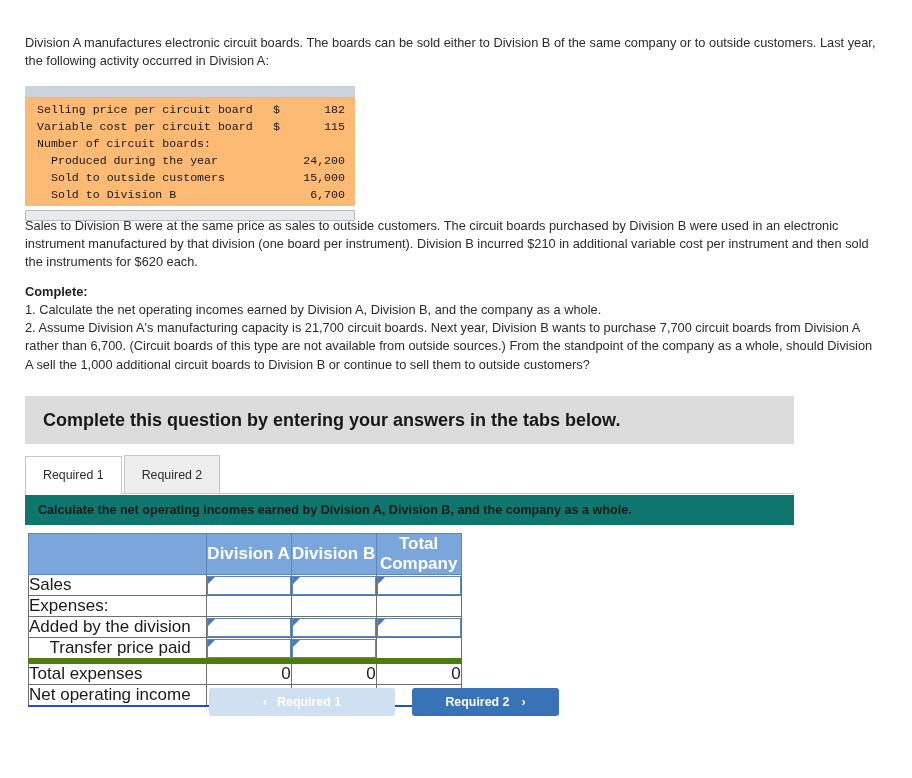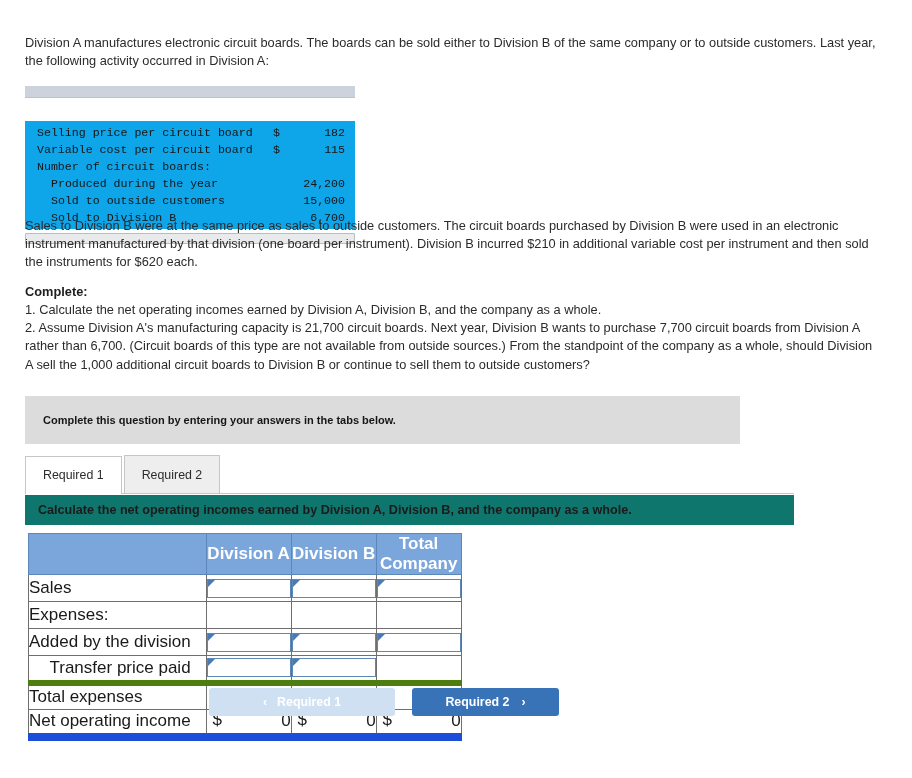"Selling price per circuit board" .exhibit-body { background: #0ea5e9 -> #fdba74; margin-top: 23px -> none }
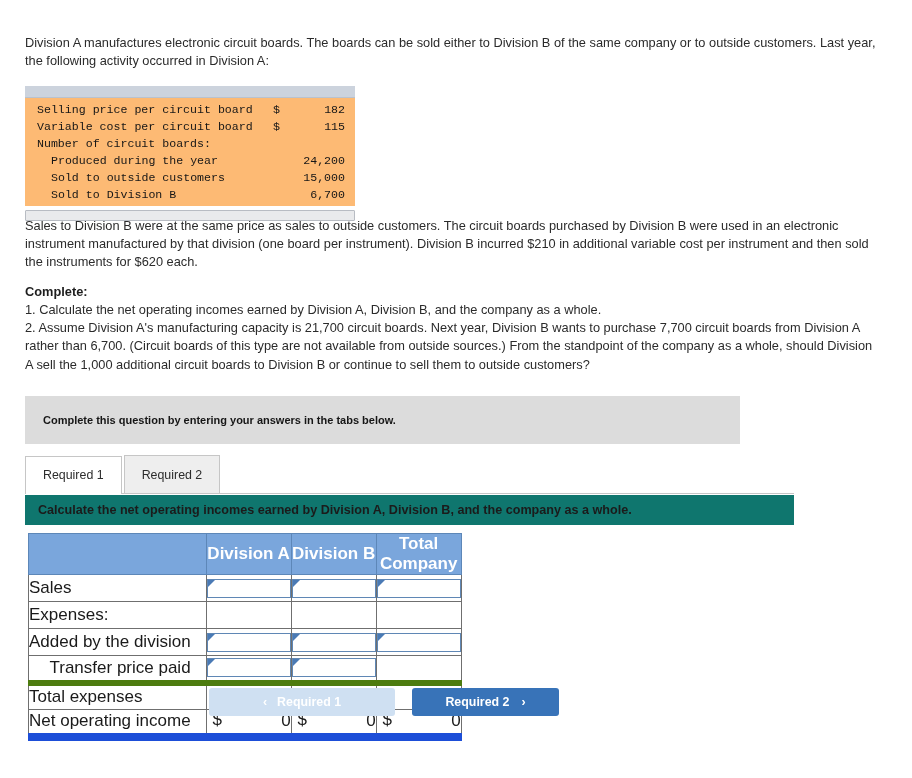"Complete this question by entering" .instruction-banner { font-size: 11px -> 18px; width: 715px -> 769px }
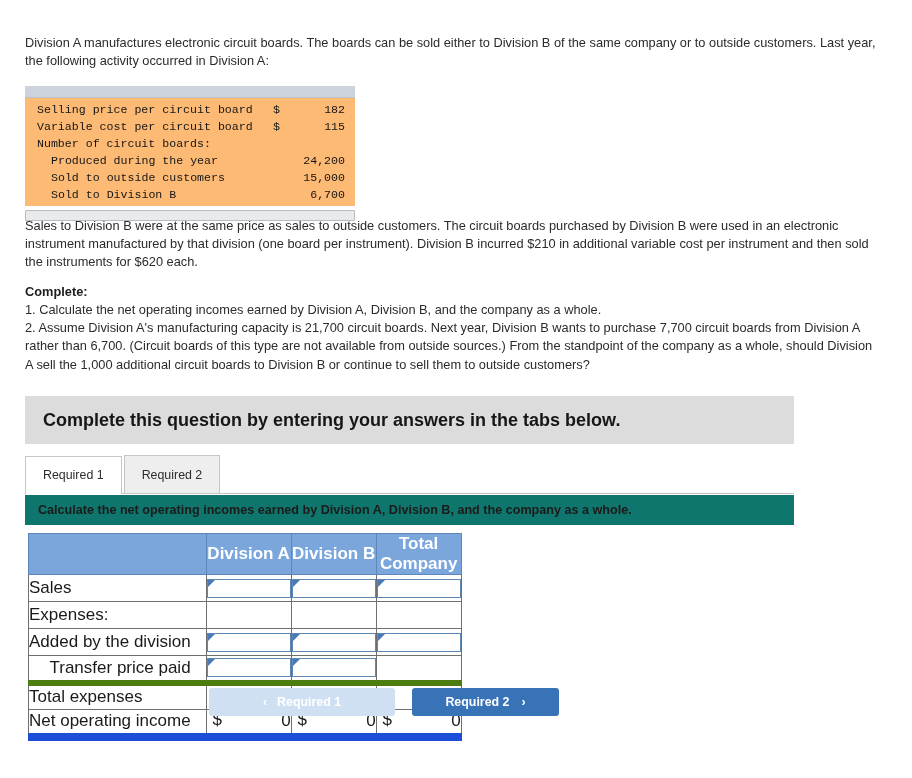"Sales" .answer-table th, .answer-table td { height: 27px -> 21px }
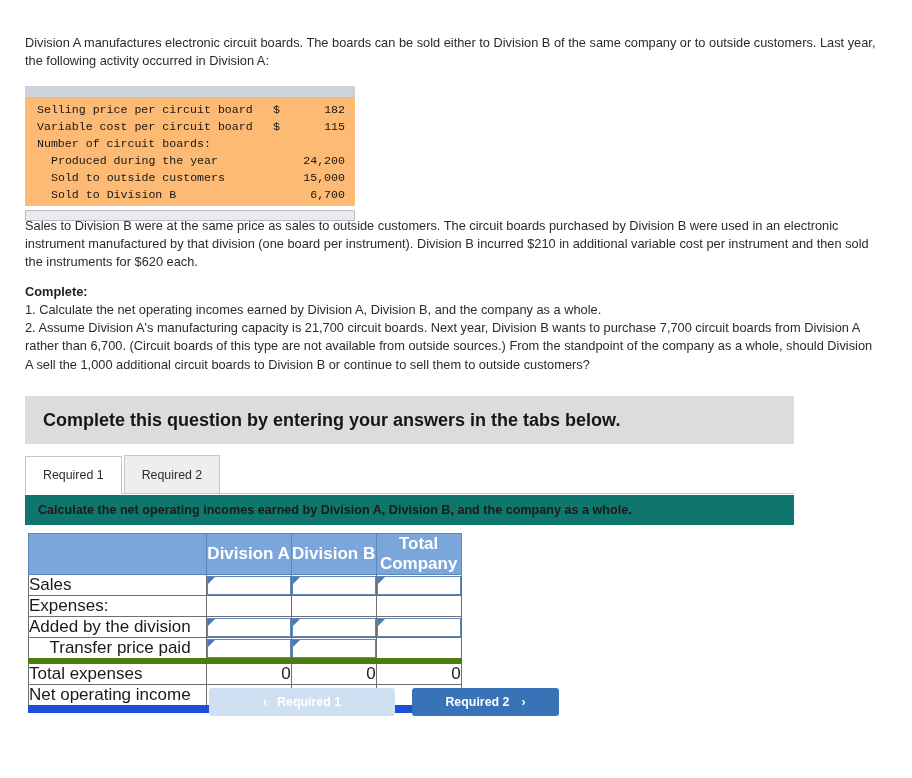"Net operating income" .row-net td { border-bottom: 8px solid #1d4ed8 -> 2px solid #1d4ed8 }
